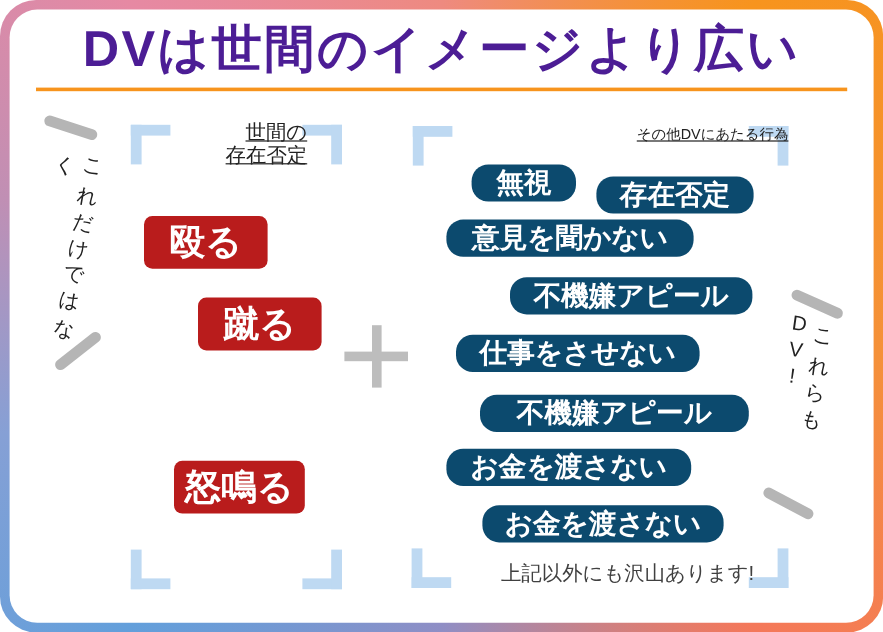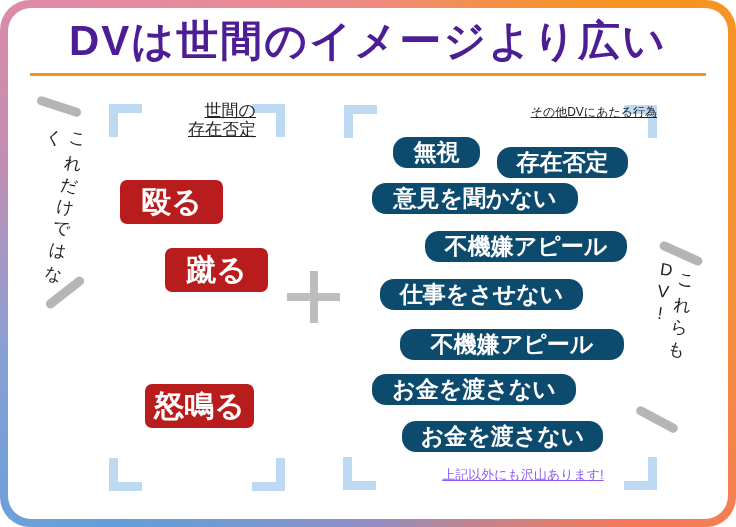"上記以外にも沢山あります!" .footnote { color: #8b5cf6 -> #404040; font-size: 13px -> 17px; text-decoration: underline -> none }
